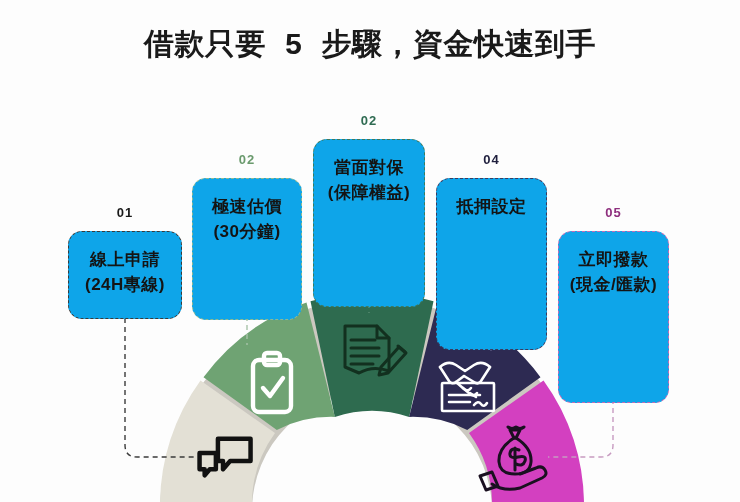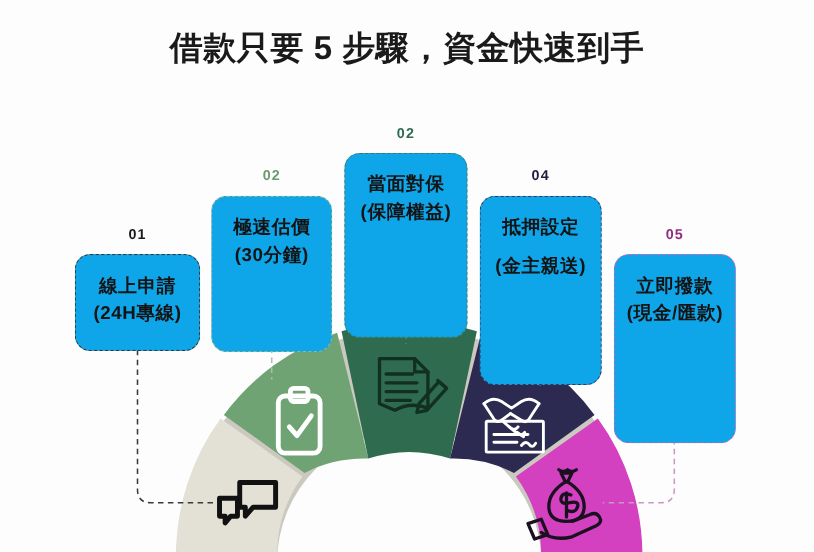"借款只要 5 步驟，資金快速到手" #page-title { font-family: none -> Liberation Mono, monospace }
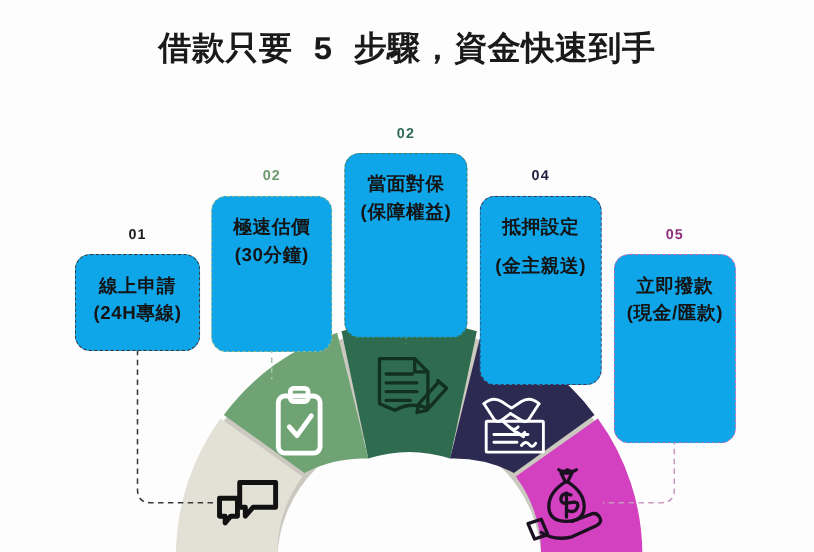"(金主親送)" div.step-line2 { html: <div>(金主親送)</div> -> none }
